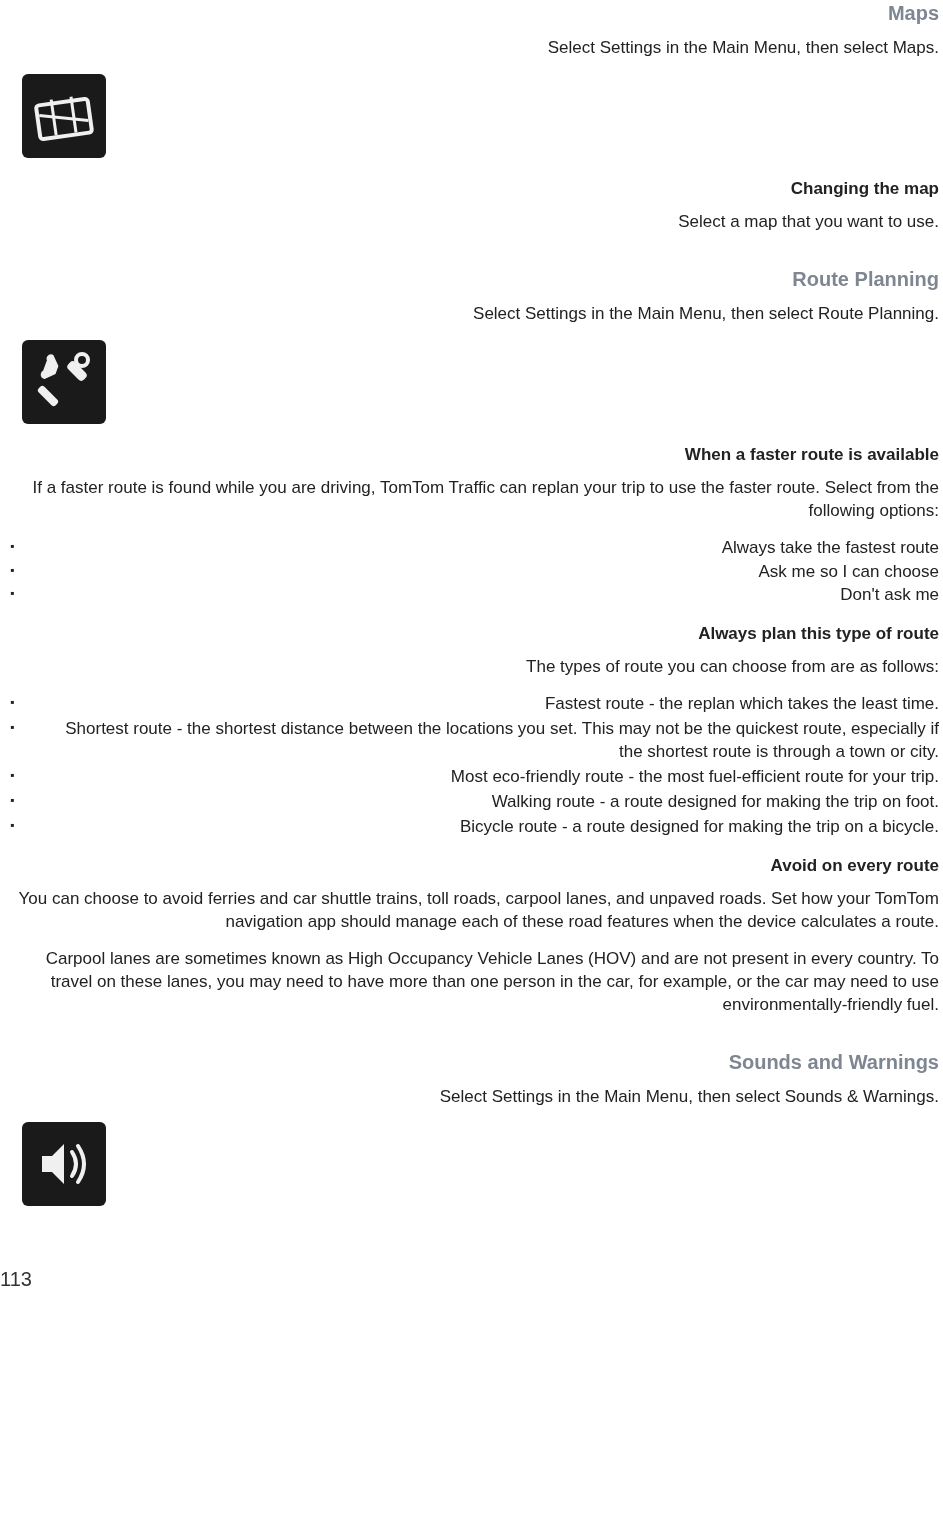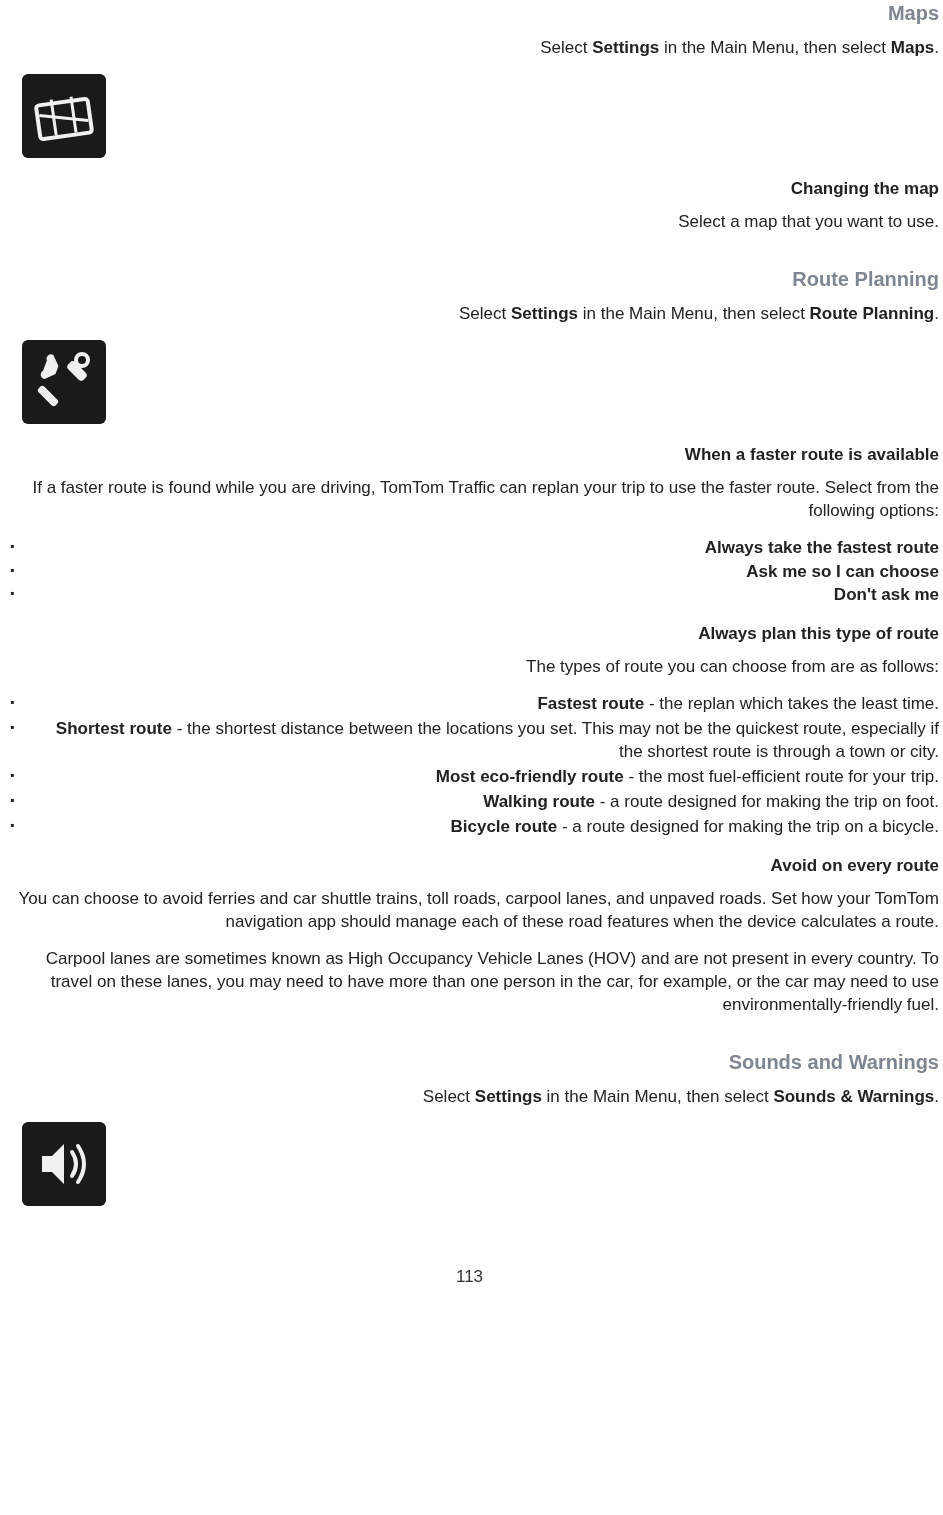"Settings" .bold { font-weight: bold -> normal }
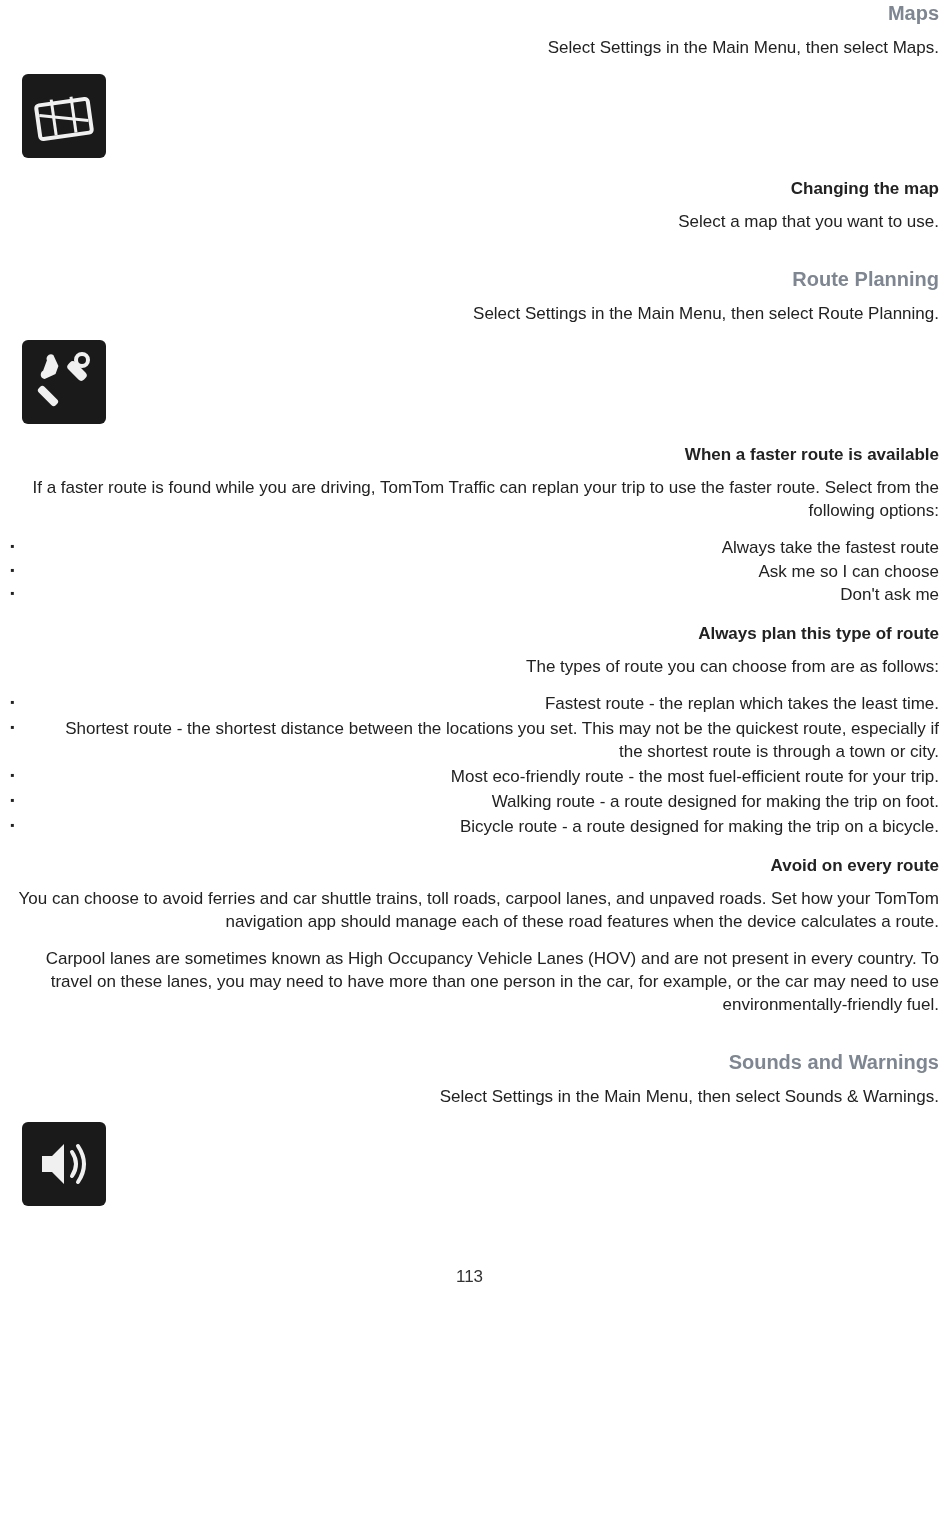"113" .page-num { font-size: 17px -> 20px; text-align: center -> left }
